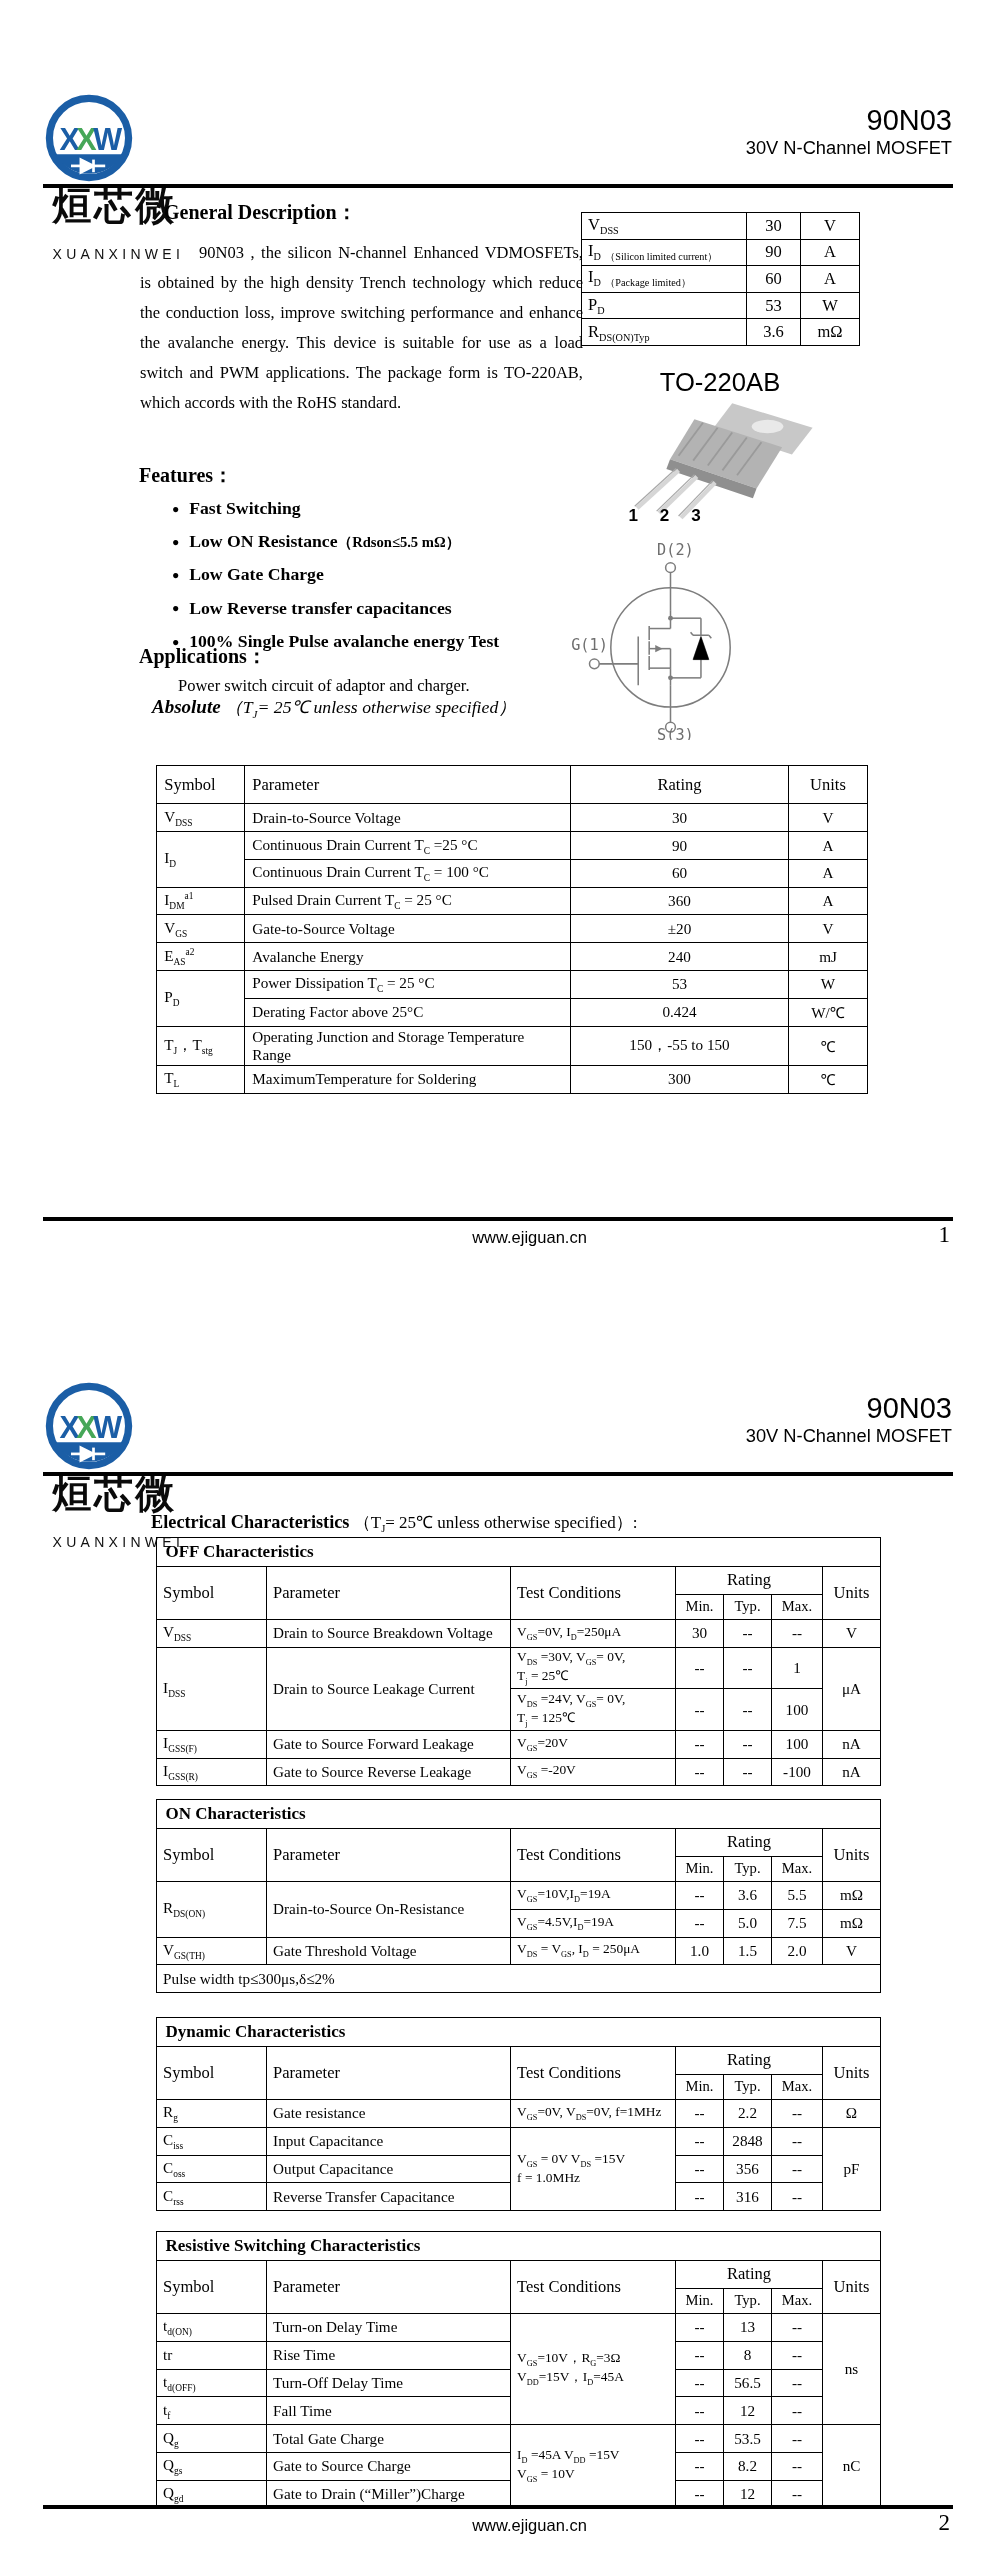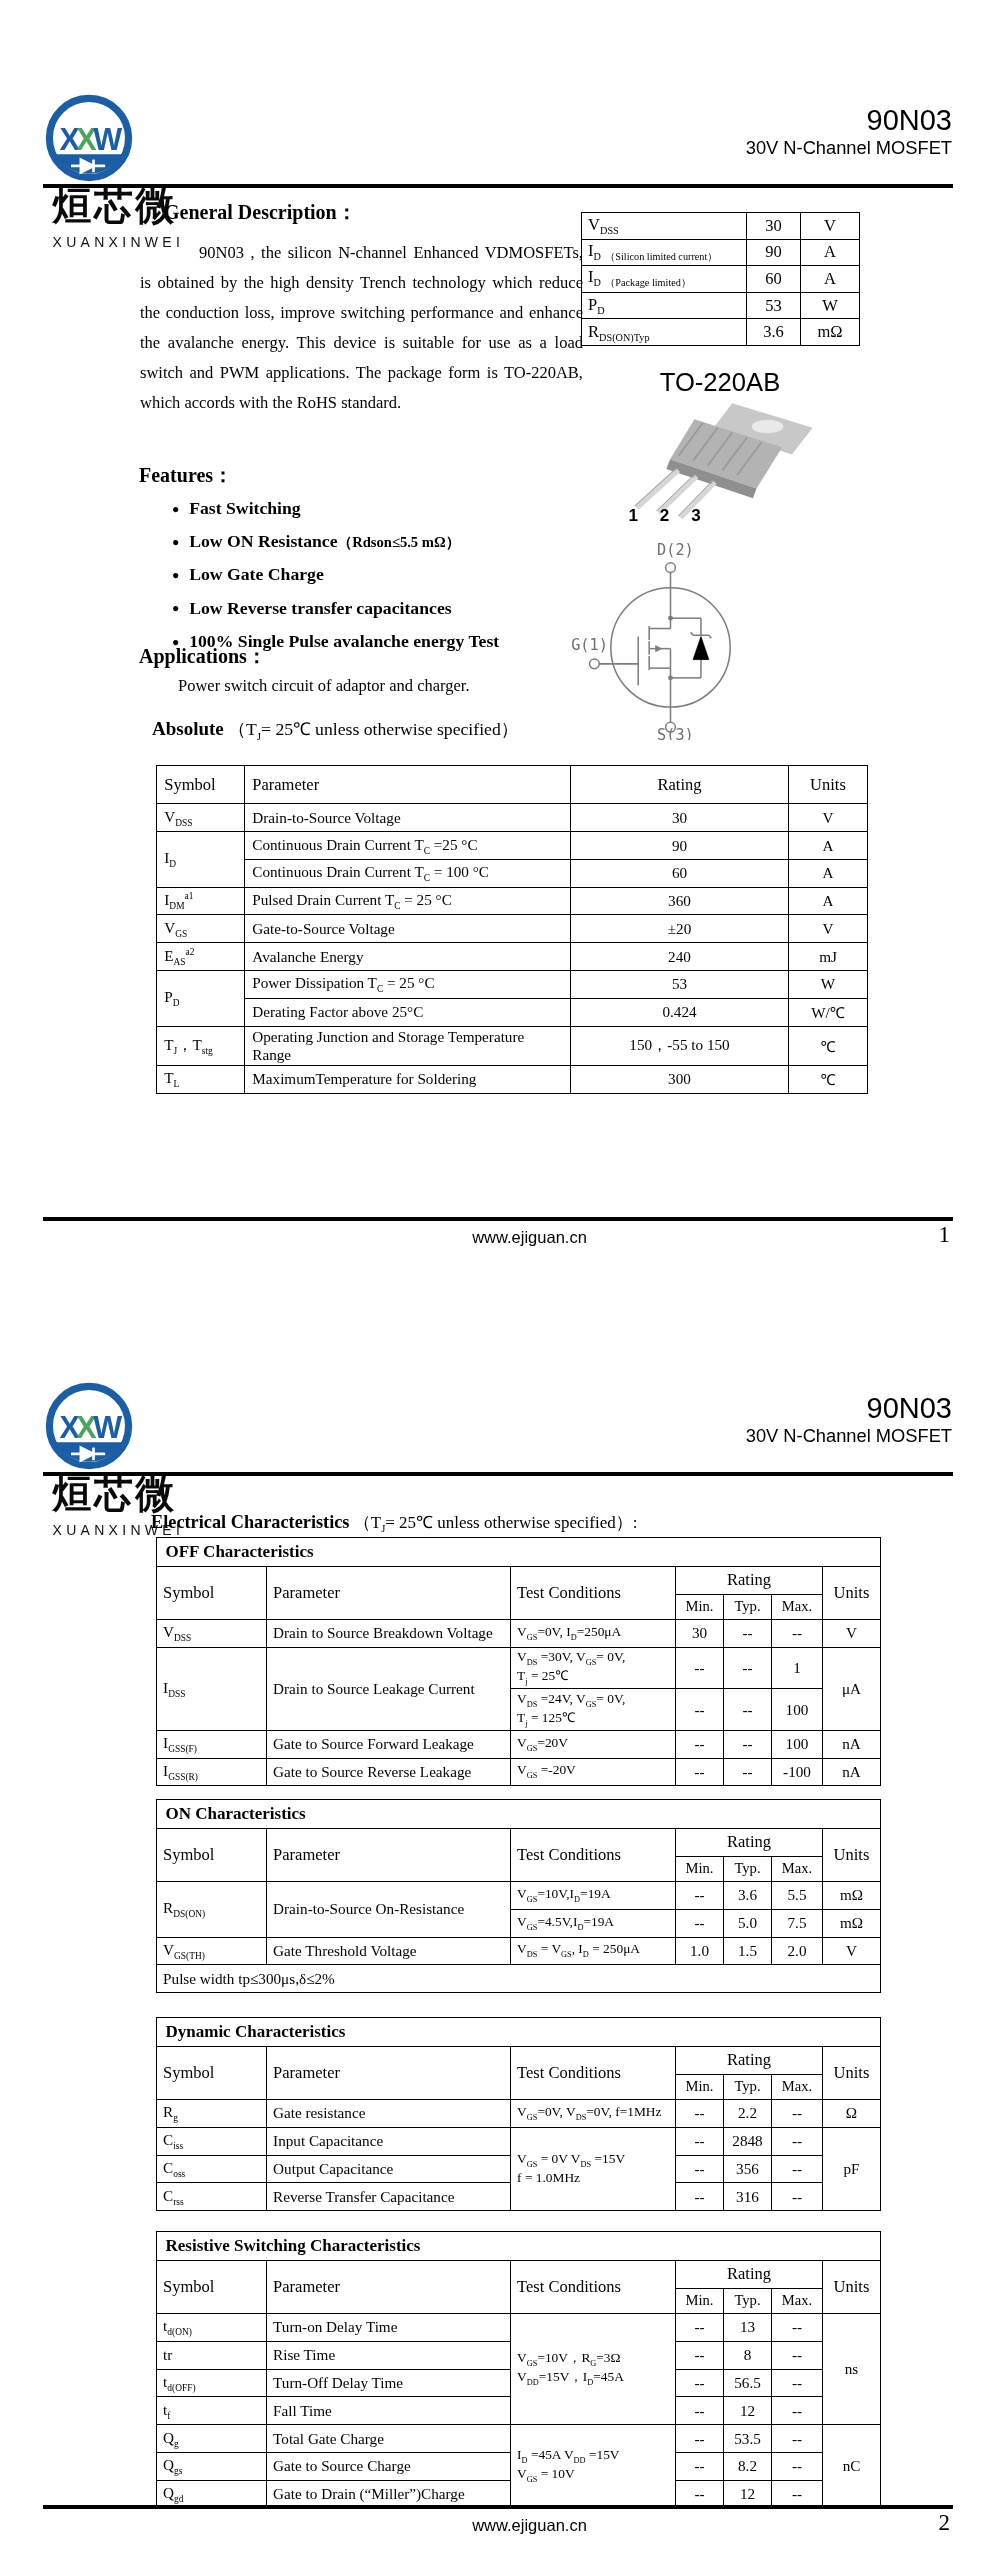"XUANXINWEI" .logo-en { margin-top: 6px -> 18px }
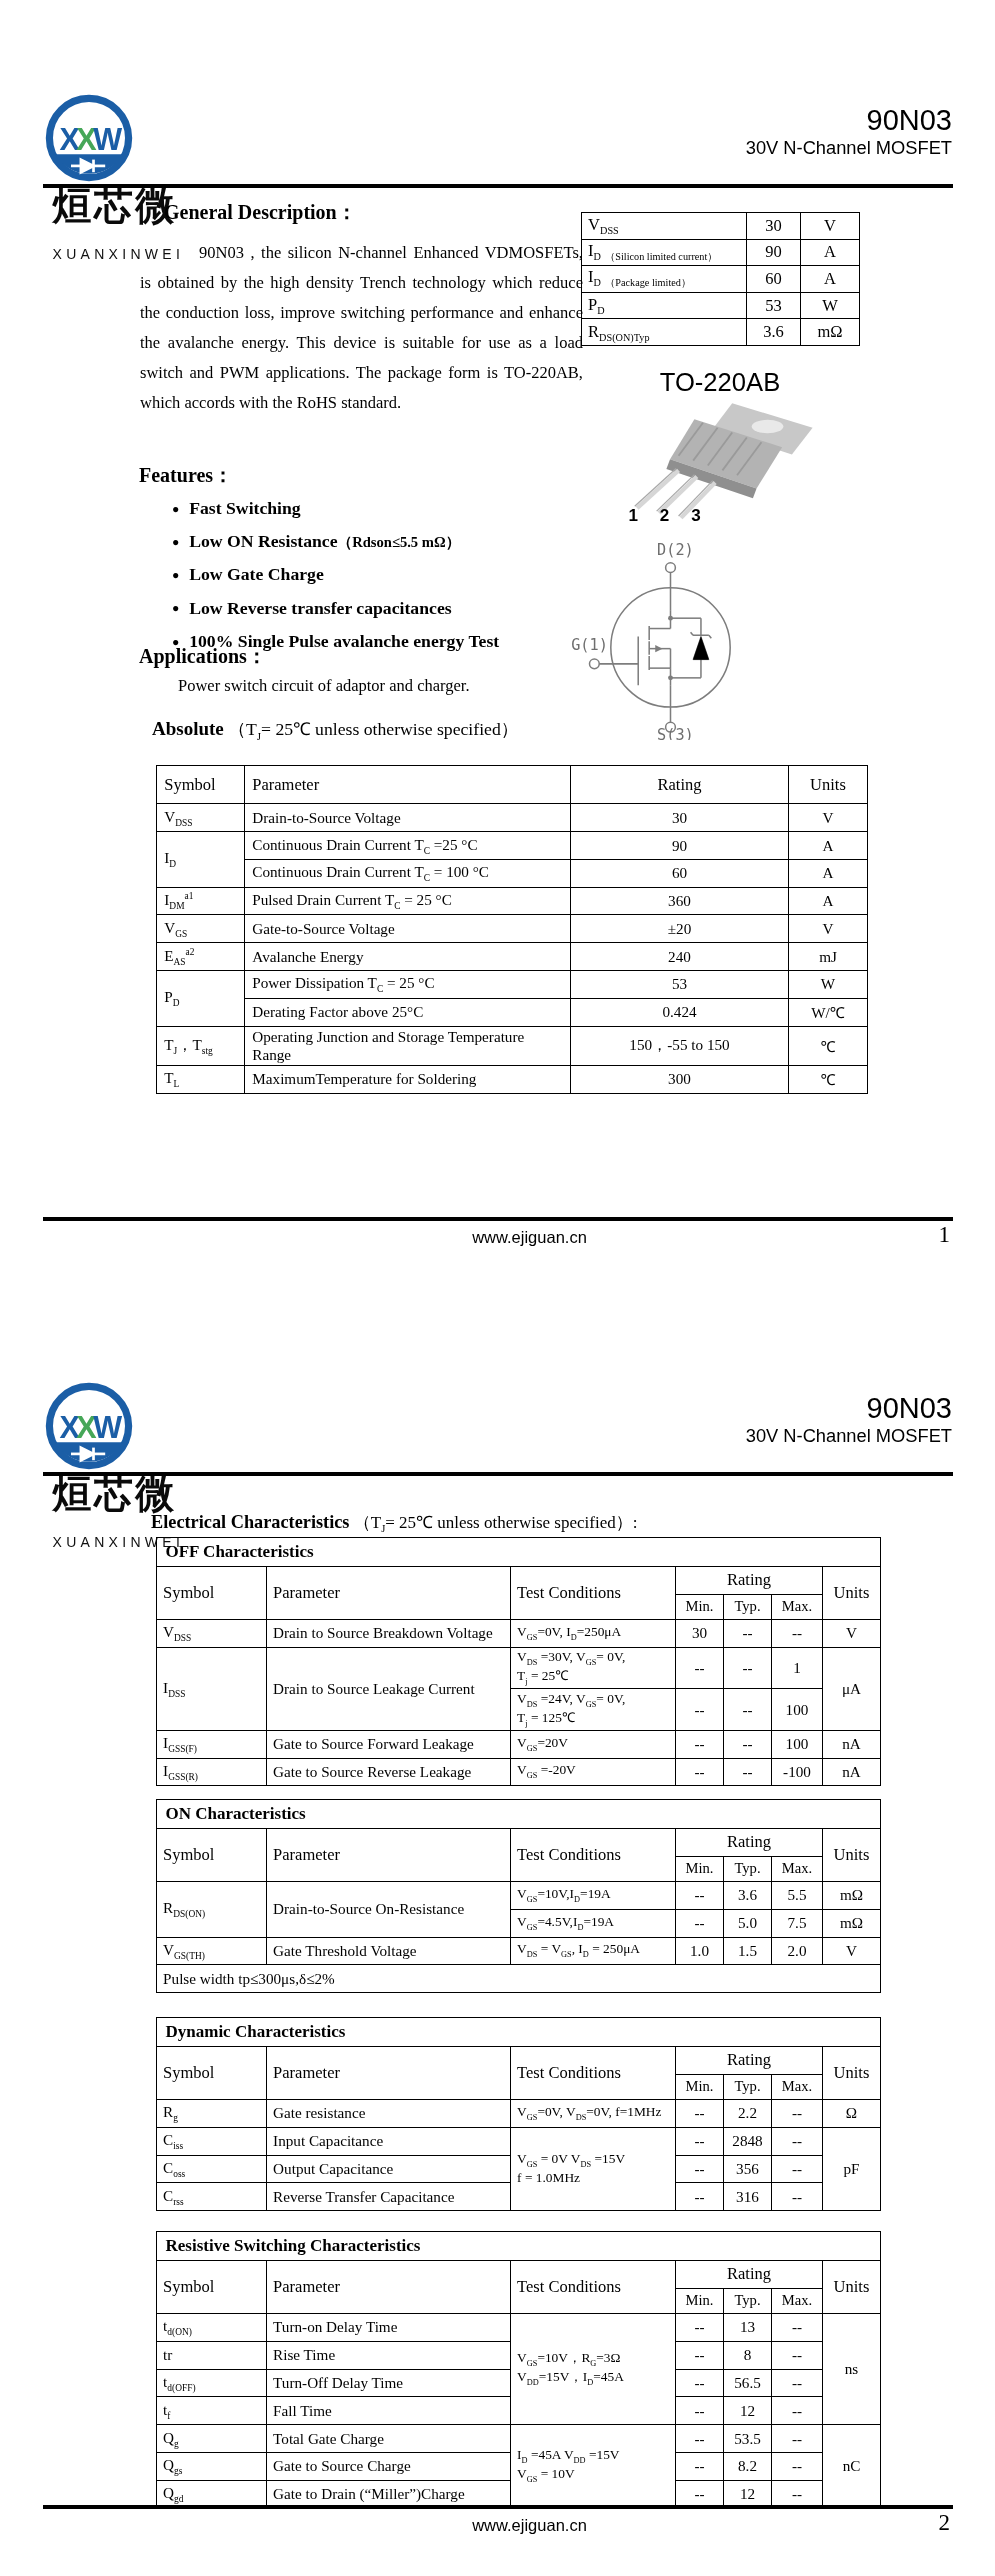"Absolute （TJ= 25℃ unless otherwise" .abs-line { font-style: none -> italic; top: 716px -> 694px }
